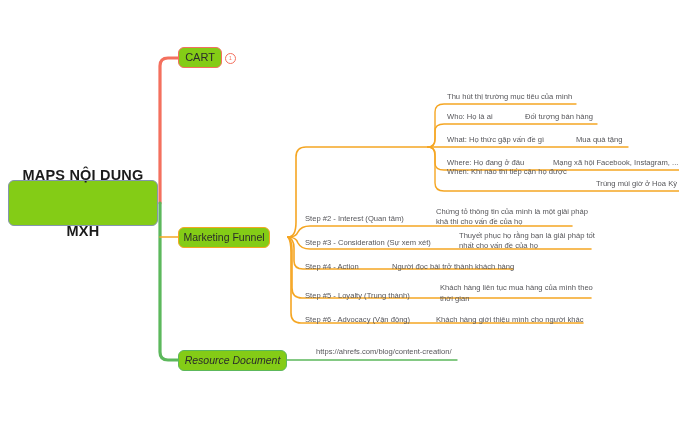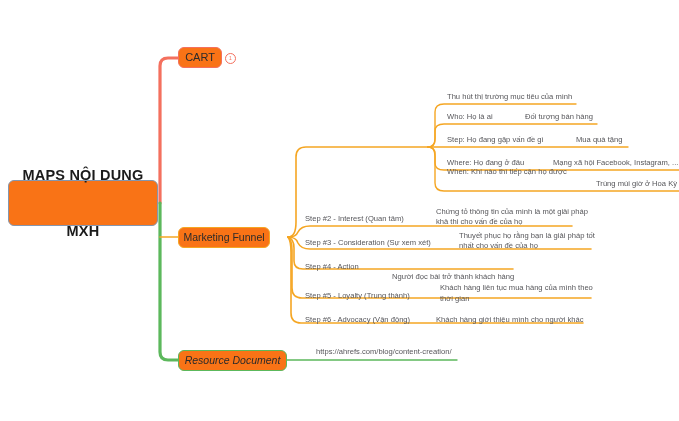"CART" .node-box { background: #f97316 -> #84cc16 }
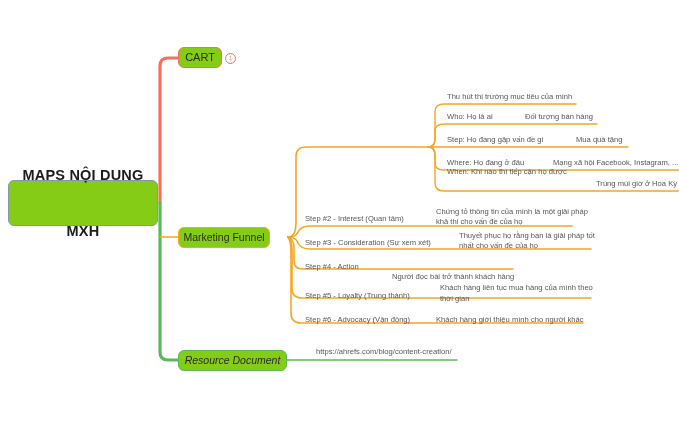"Step: Họ đang gặp vấn" div.leaf-label { text: Step: Họ đang -> What: Họ thức }
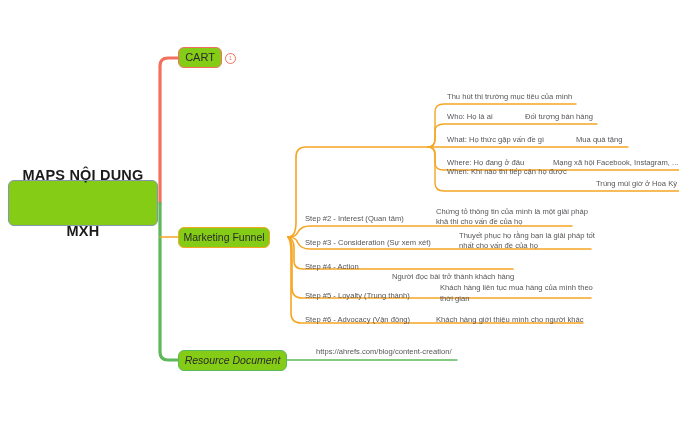"Người đọc bài trở thành" div.leaf-label { top: 271px -> 261px }
